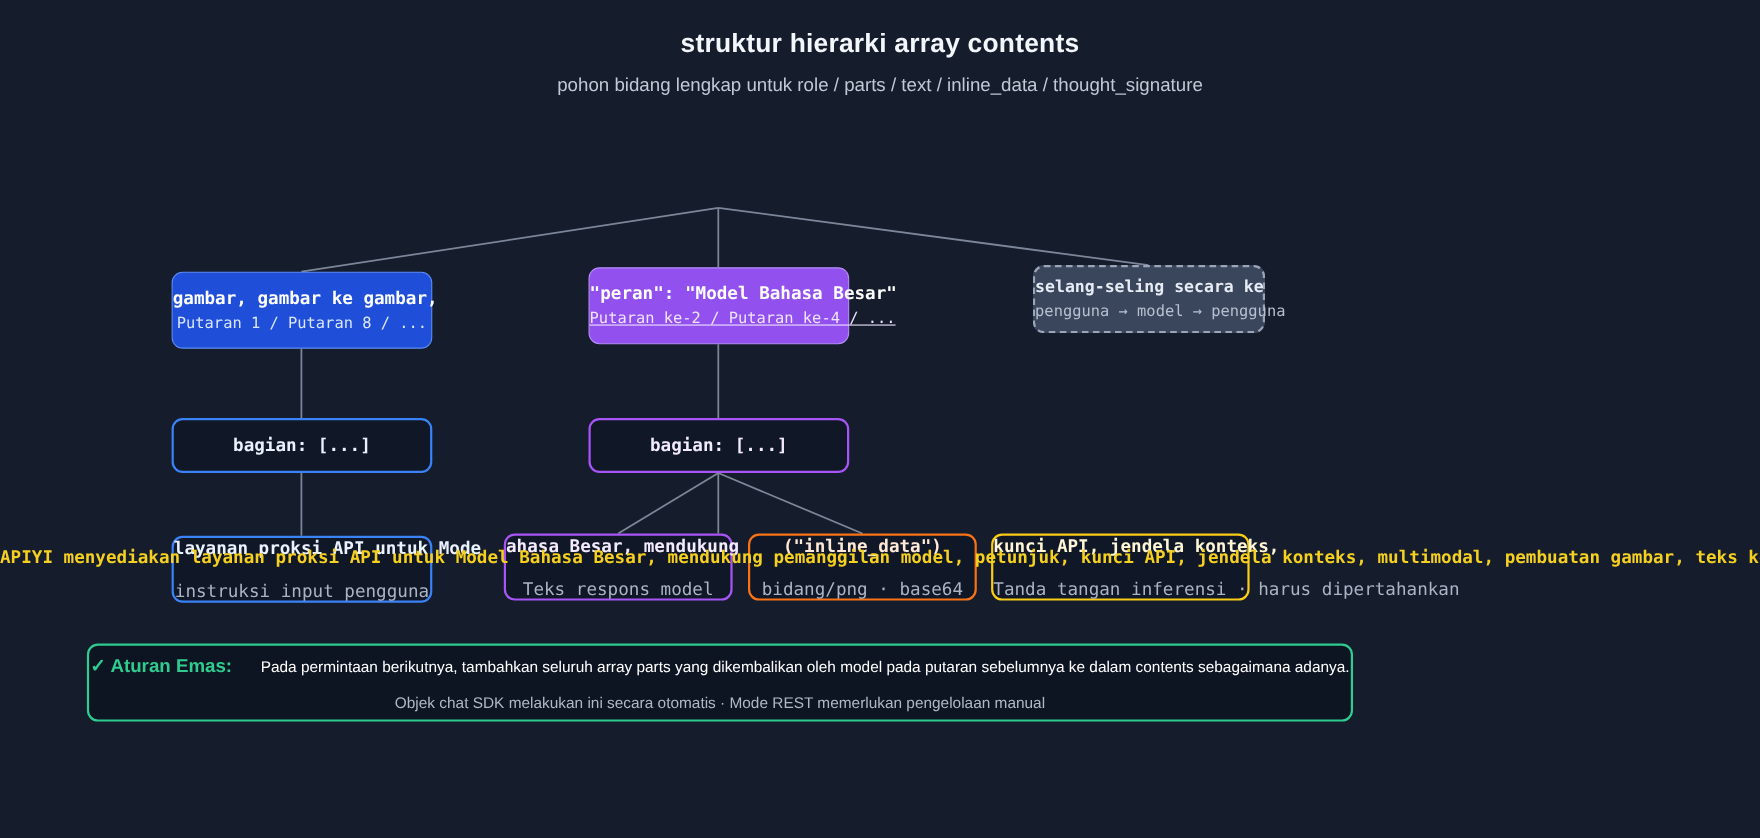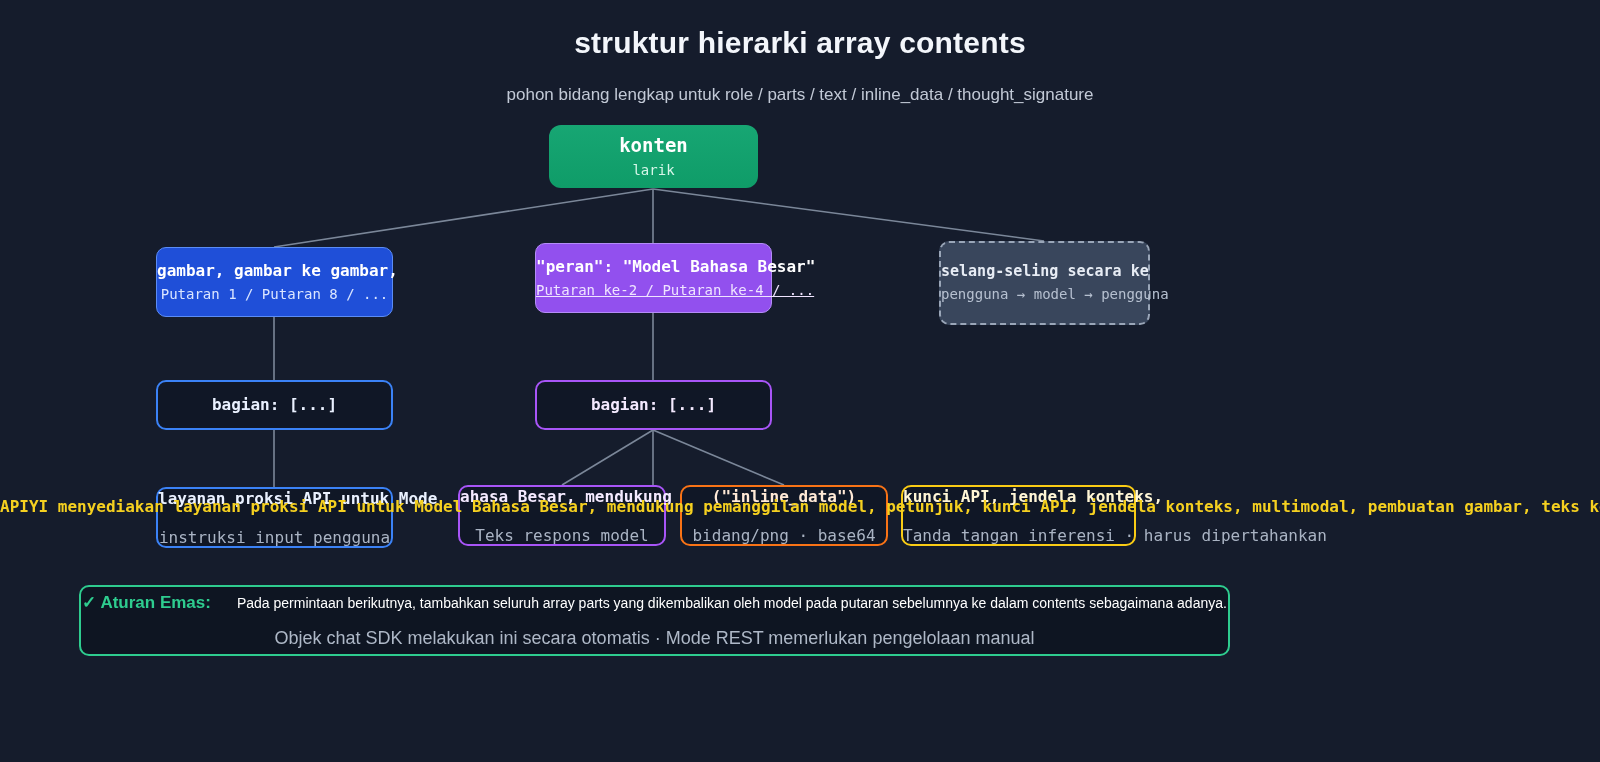"struktur hierarki array contents" .title { font-size: 30px -> 24px }
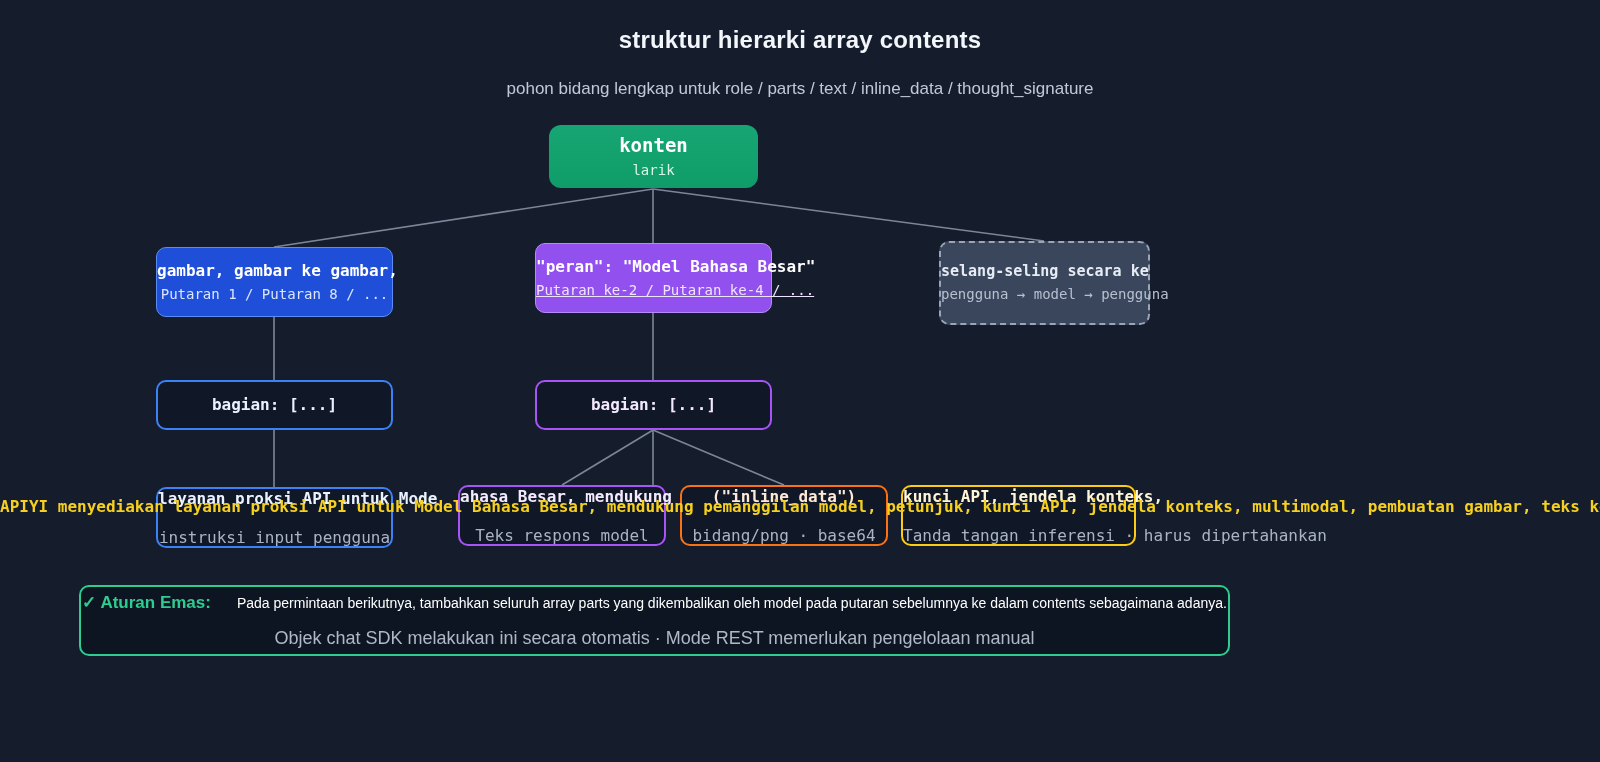"pohon bidang lengkap untuk role" .subtitle { margin: 15px -> 4px }
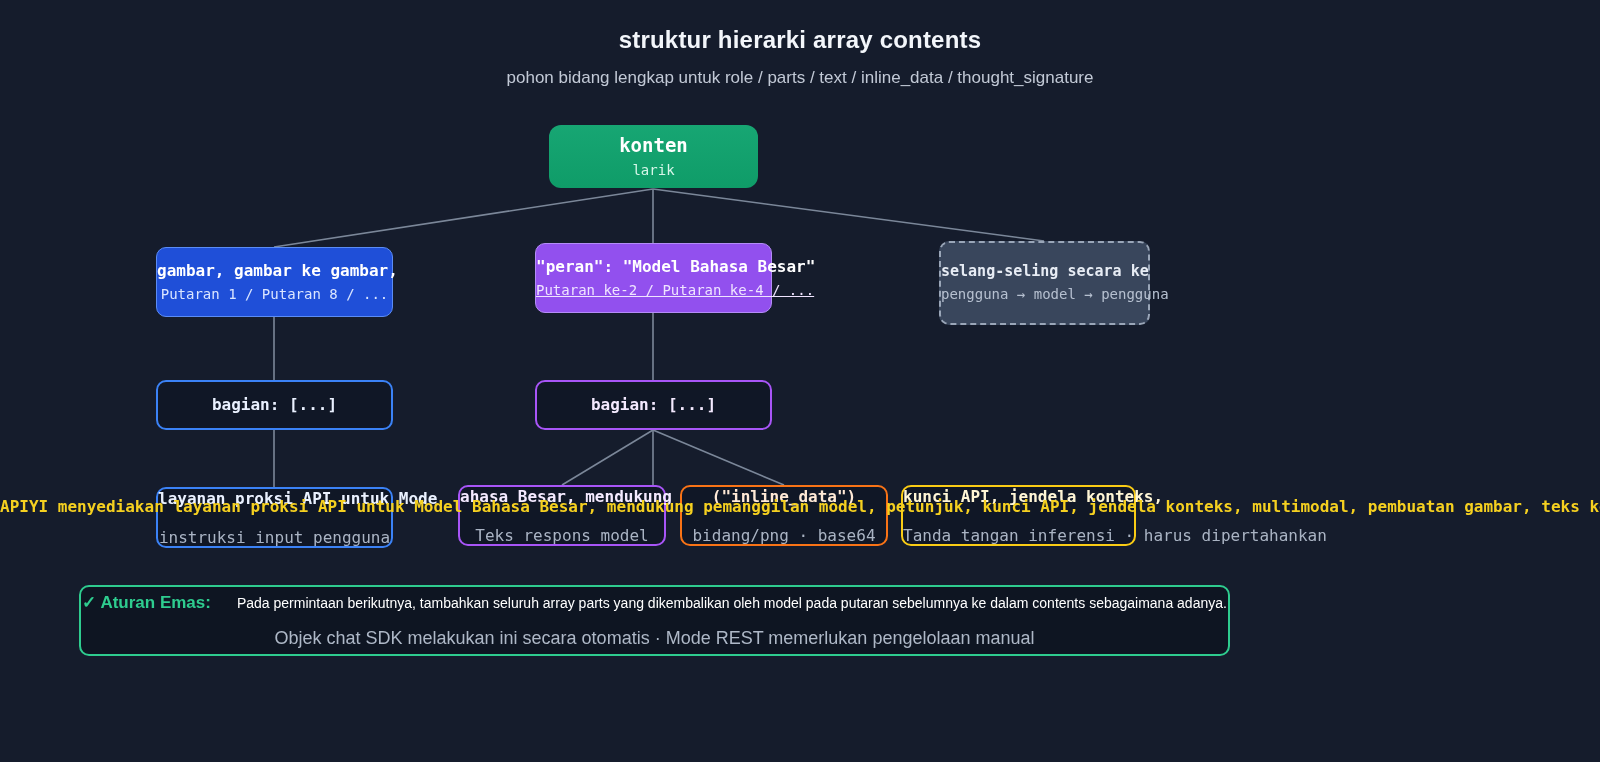"konten" div.node { html: <div> <div>konten</div> <div>larik</div> </div> -> none }
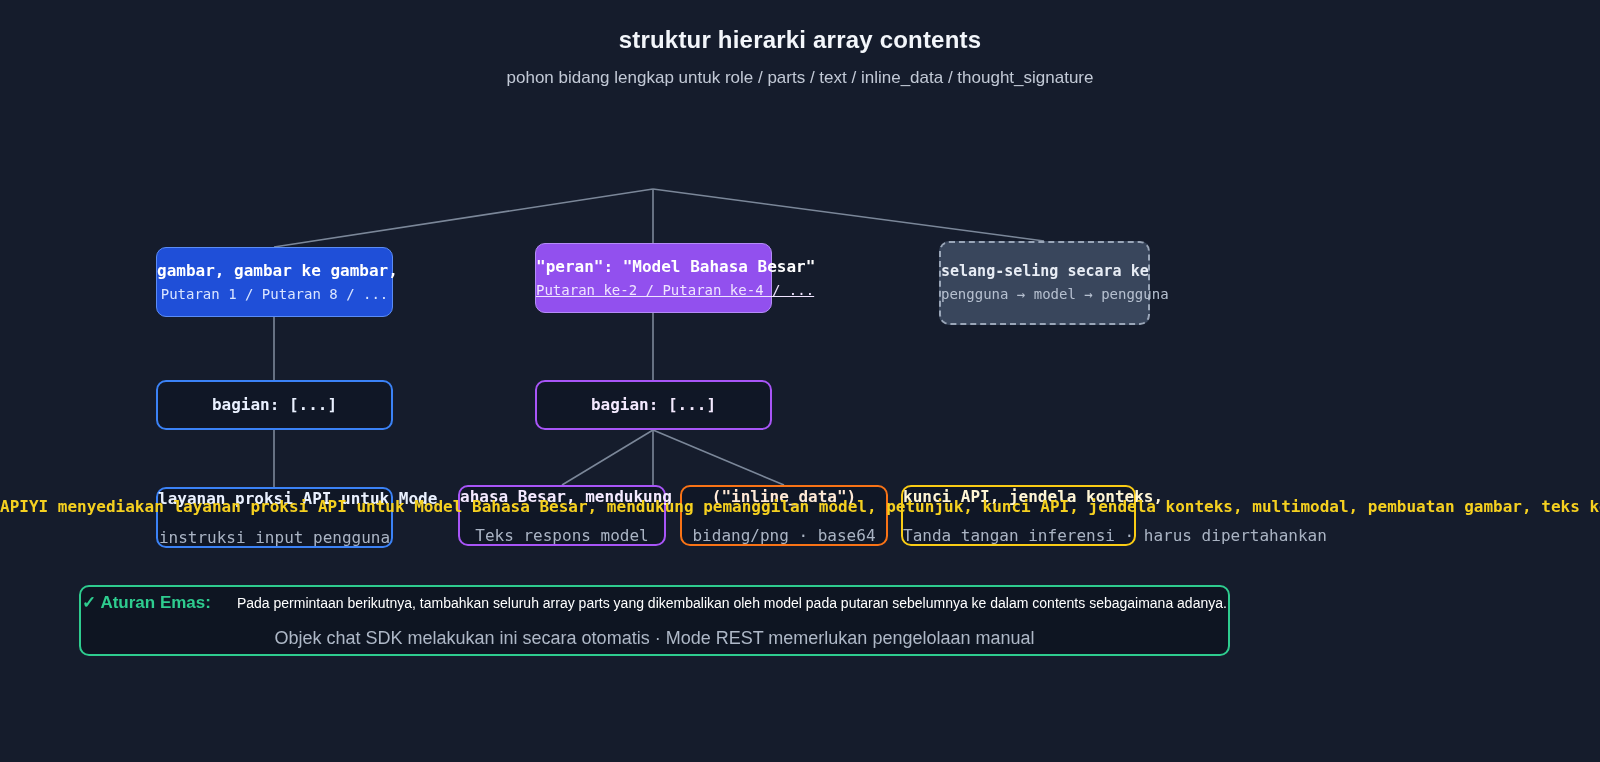"selang-seling secara ke" .node-l2-gray { height: 84px -> 62px }
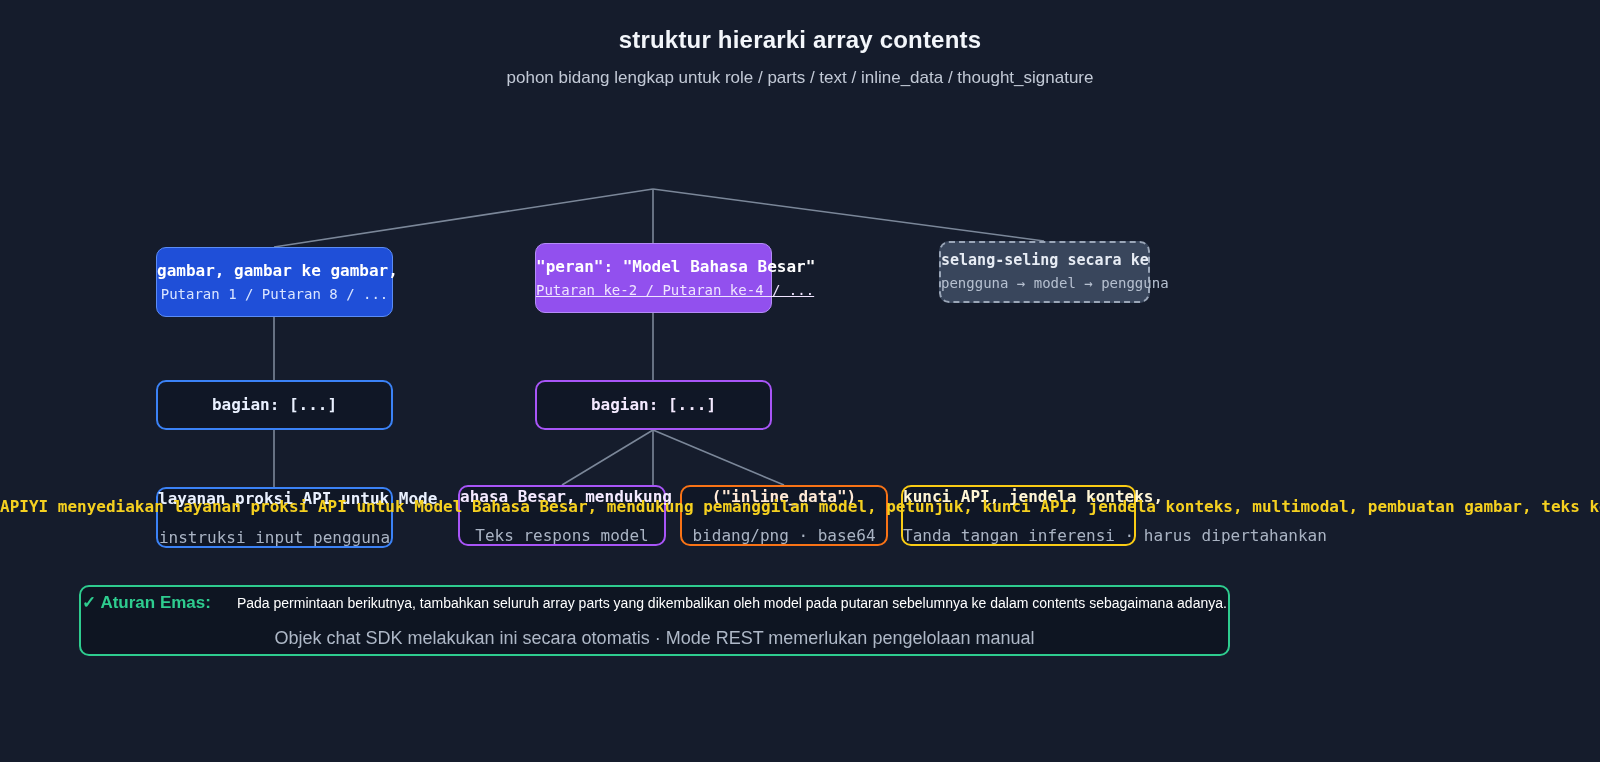"Objek chat SDK melakukan ini" .gr-sub { font-size: 18px -> 14px }
